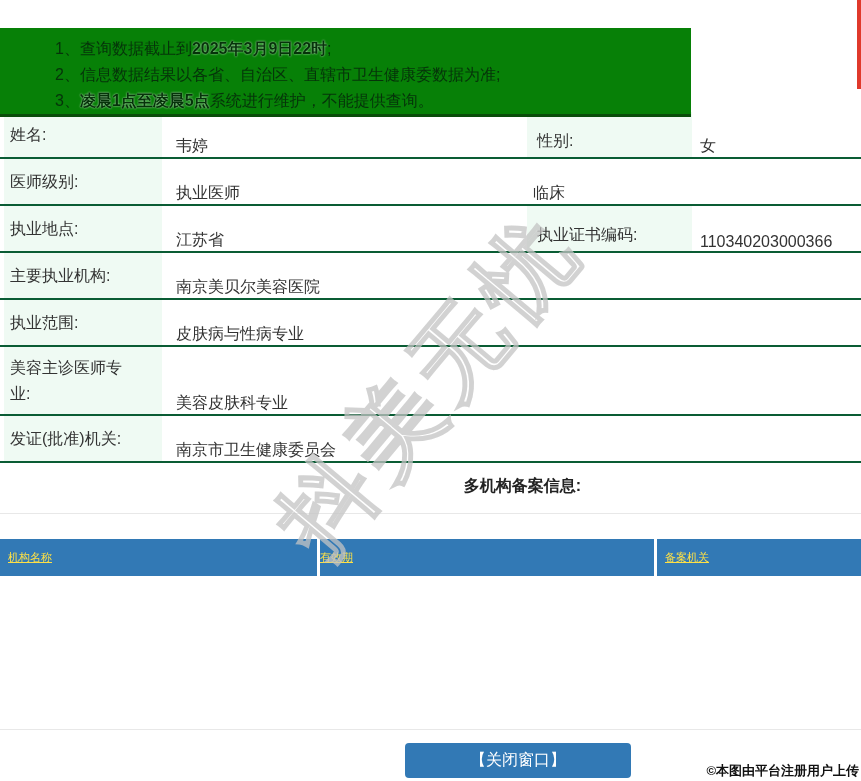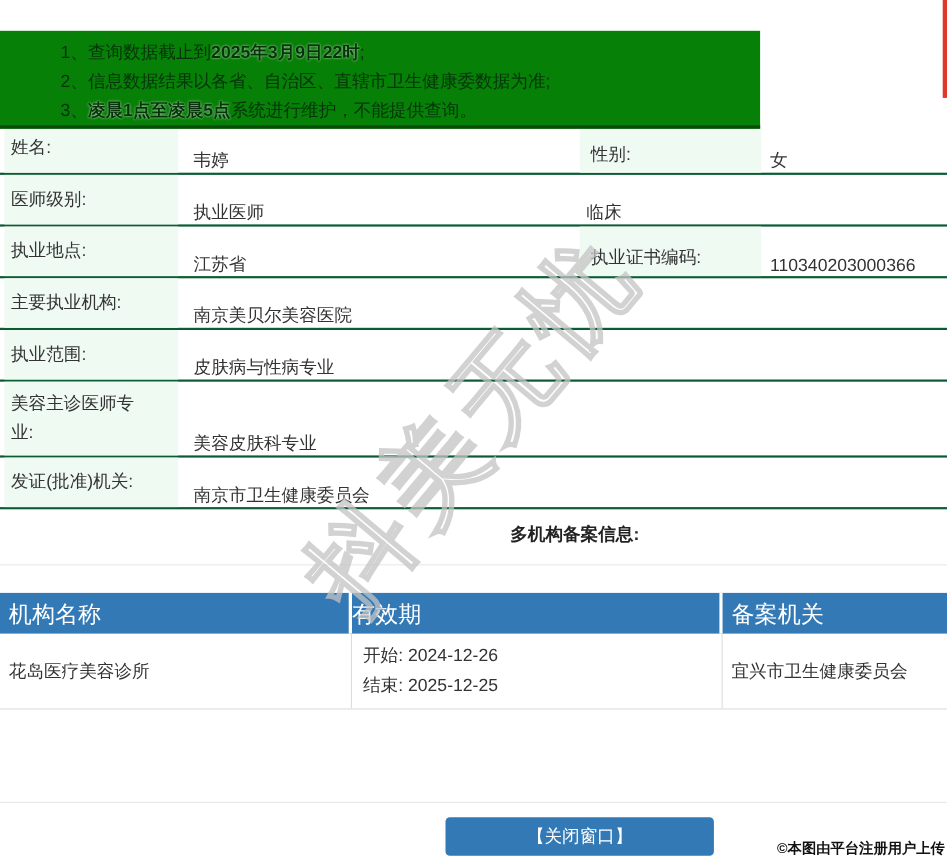"机构名称" .filing-header .hcell { color: #ffffff -> #fde047; font-size: 21px -> 11px; text-decoration: none -> underline }
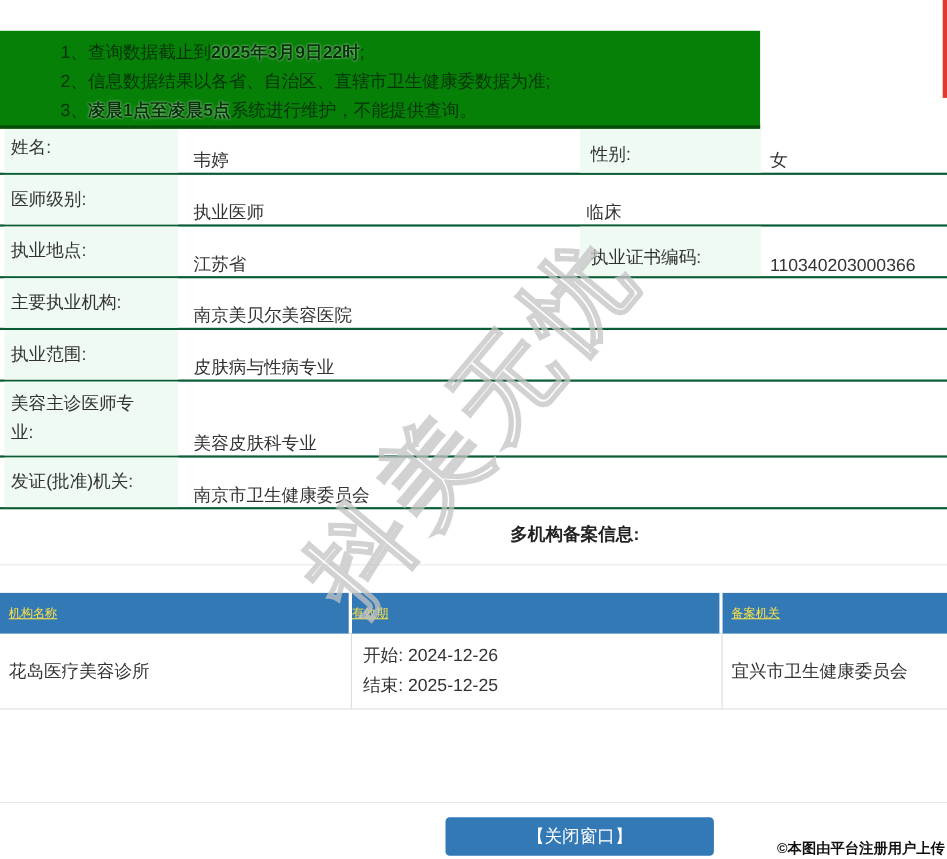"花岛医疗美容诊所" div.filing-body { html: <div> <div>花岛医疗美容诊所</div> <div> <div>开始: 2024-12-26</div> <div>结束: 2025-12-25</div> </div> <div>宜兴市卫生健康委员会</div> </div> -> none }
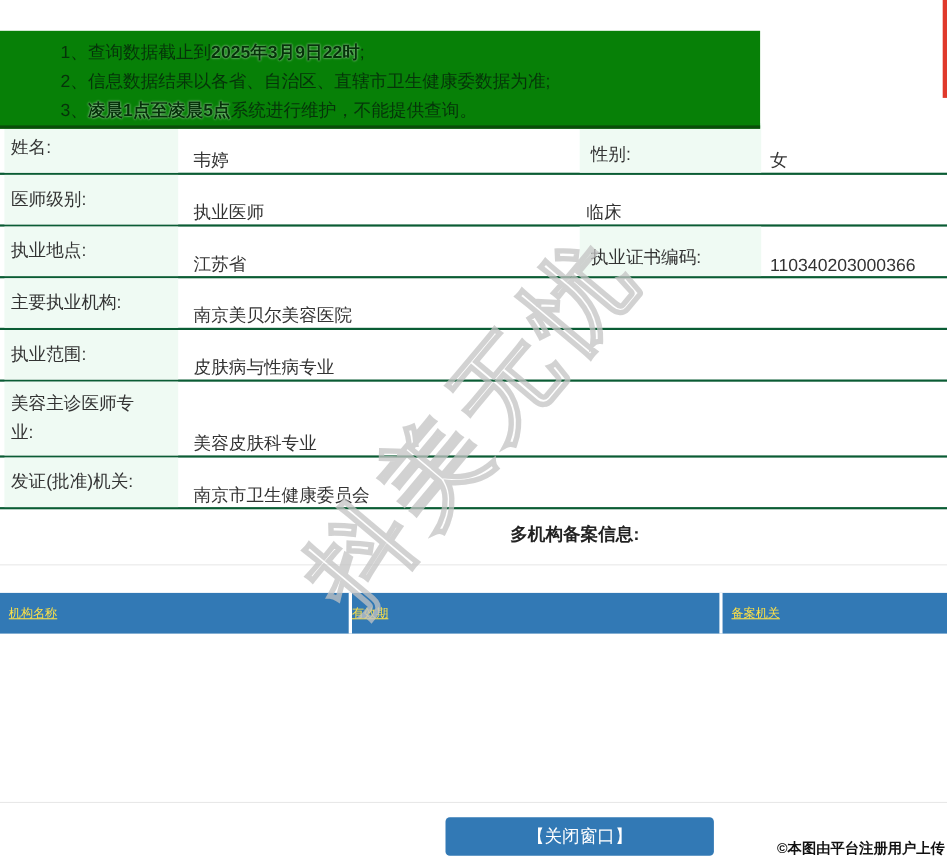"【关闭窗口】" .close-button { width: 244px -> 226px }
